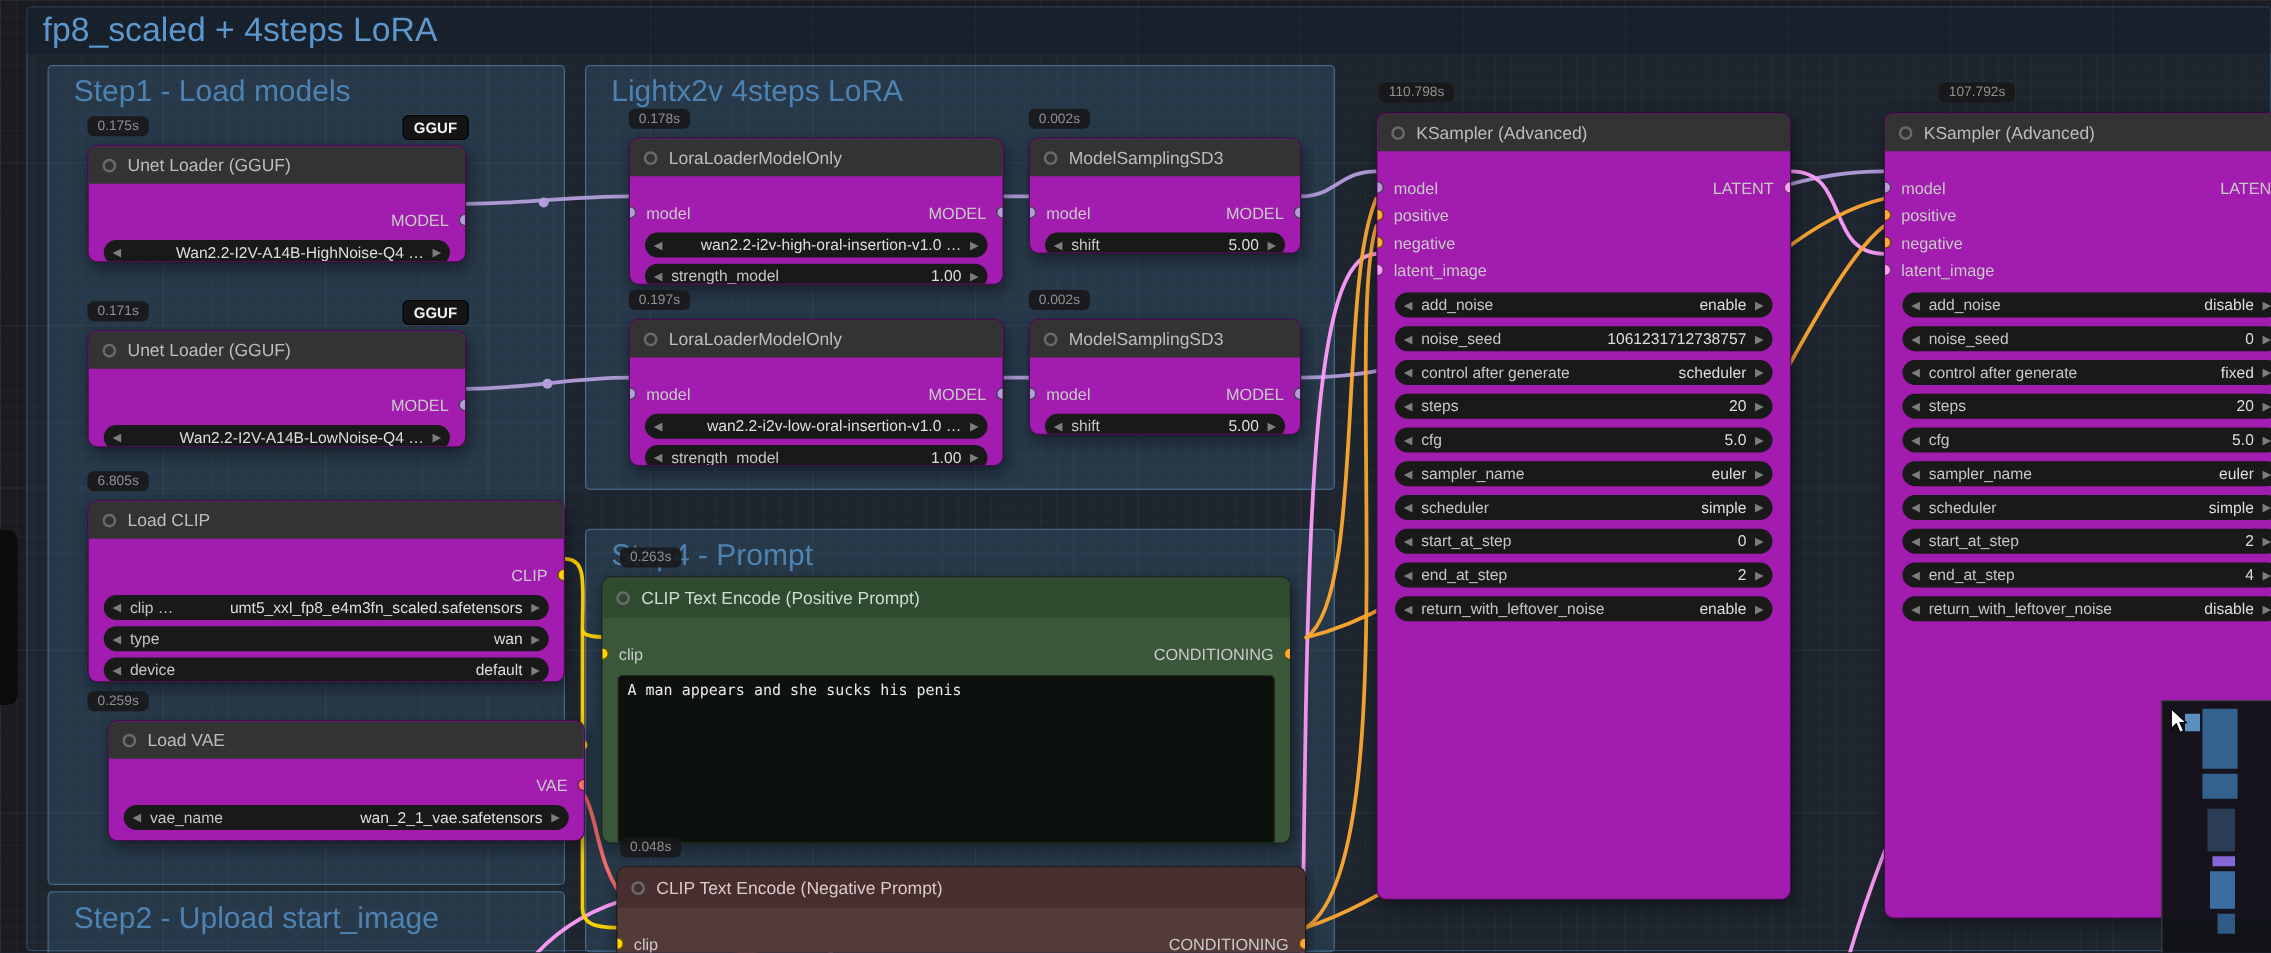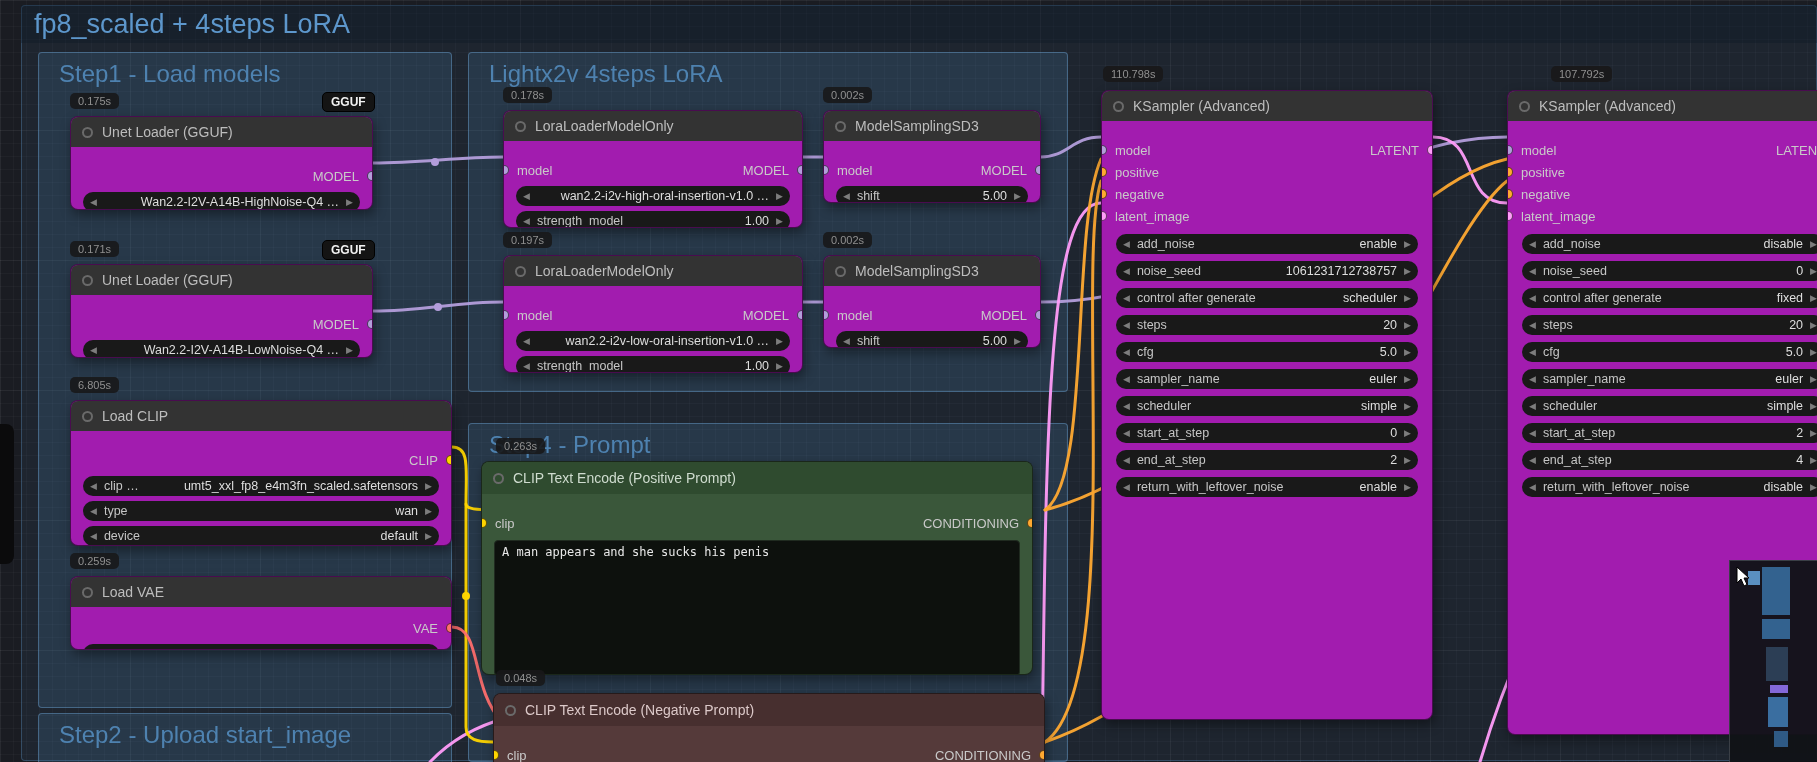"Load VAE" div.node { height: 74px -> 97px; left: 70px -> 86px }
